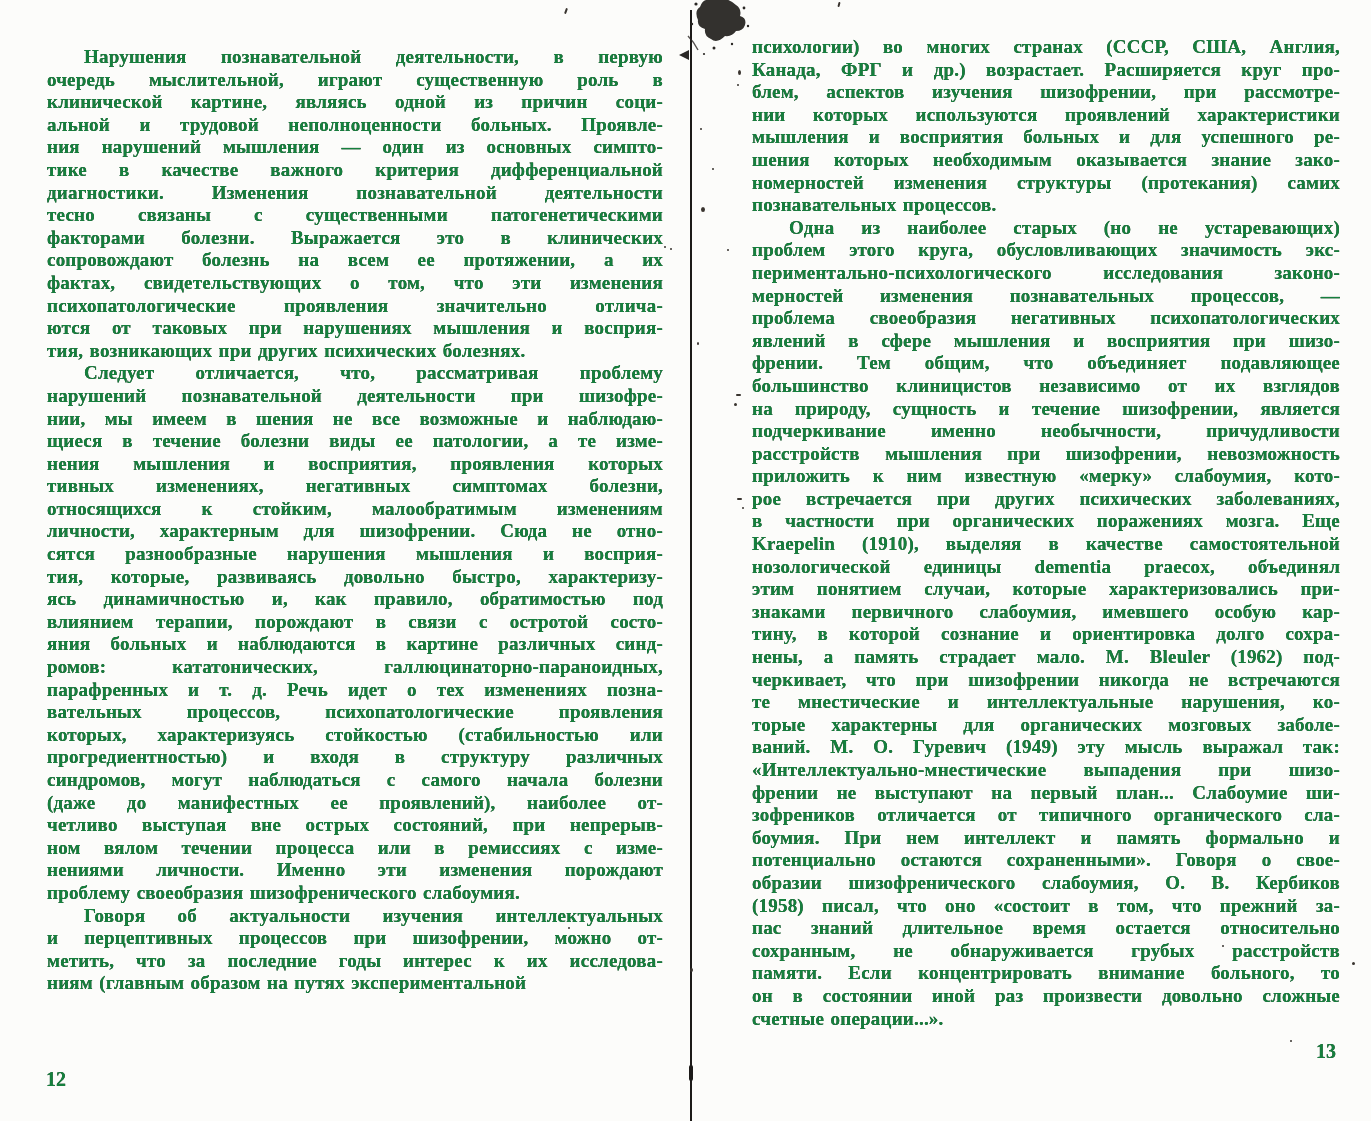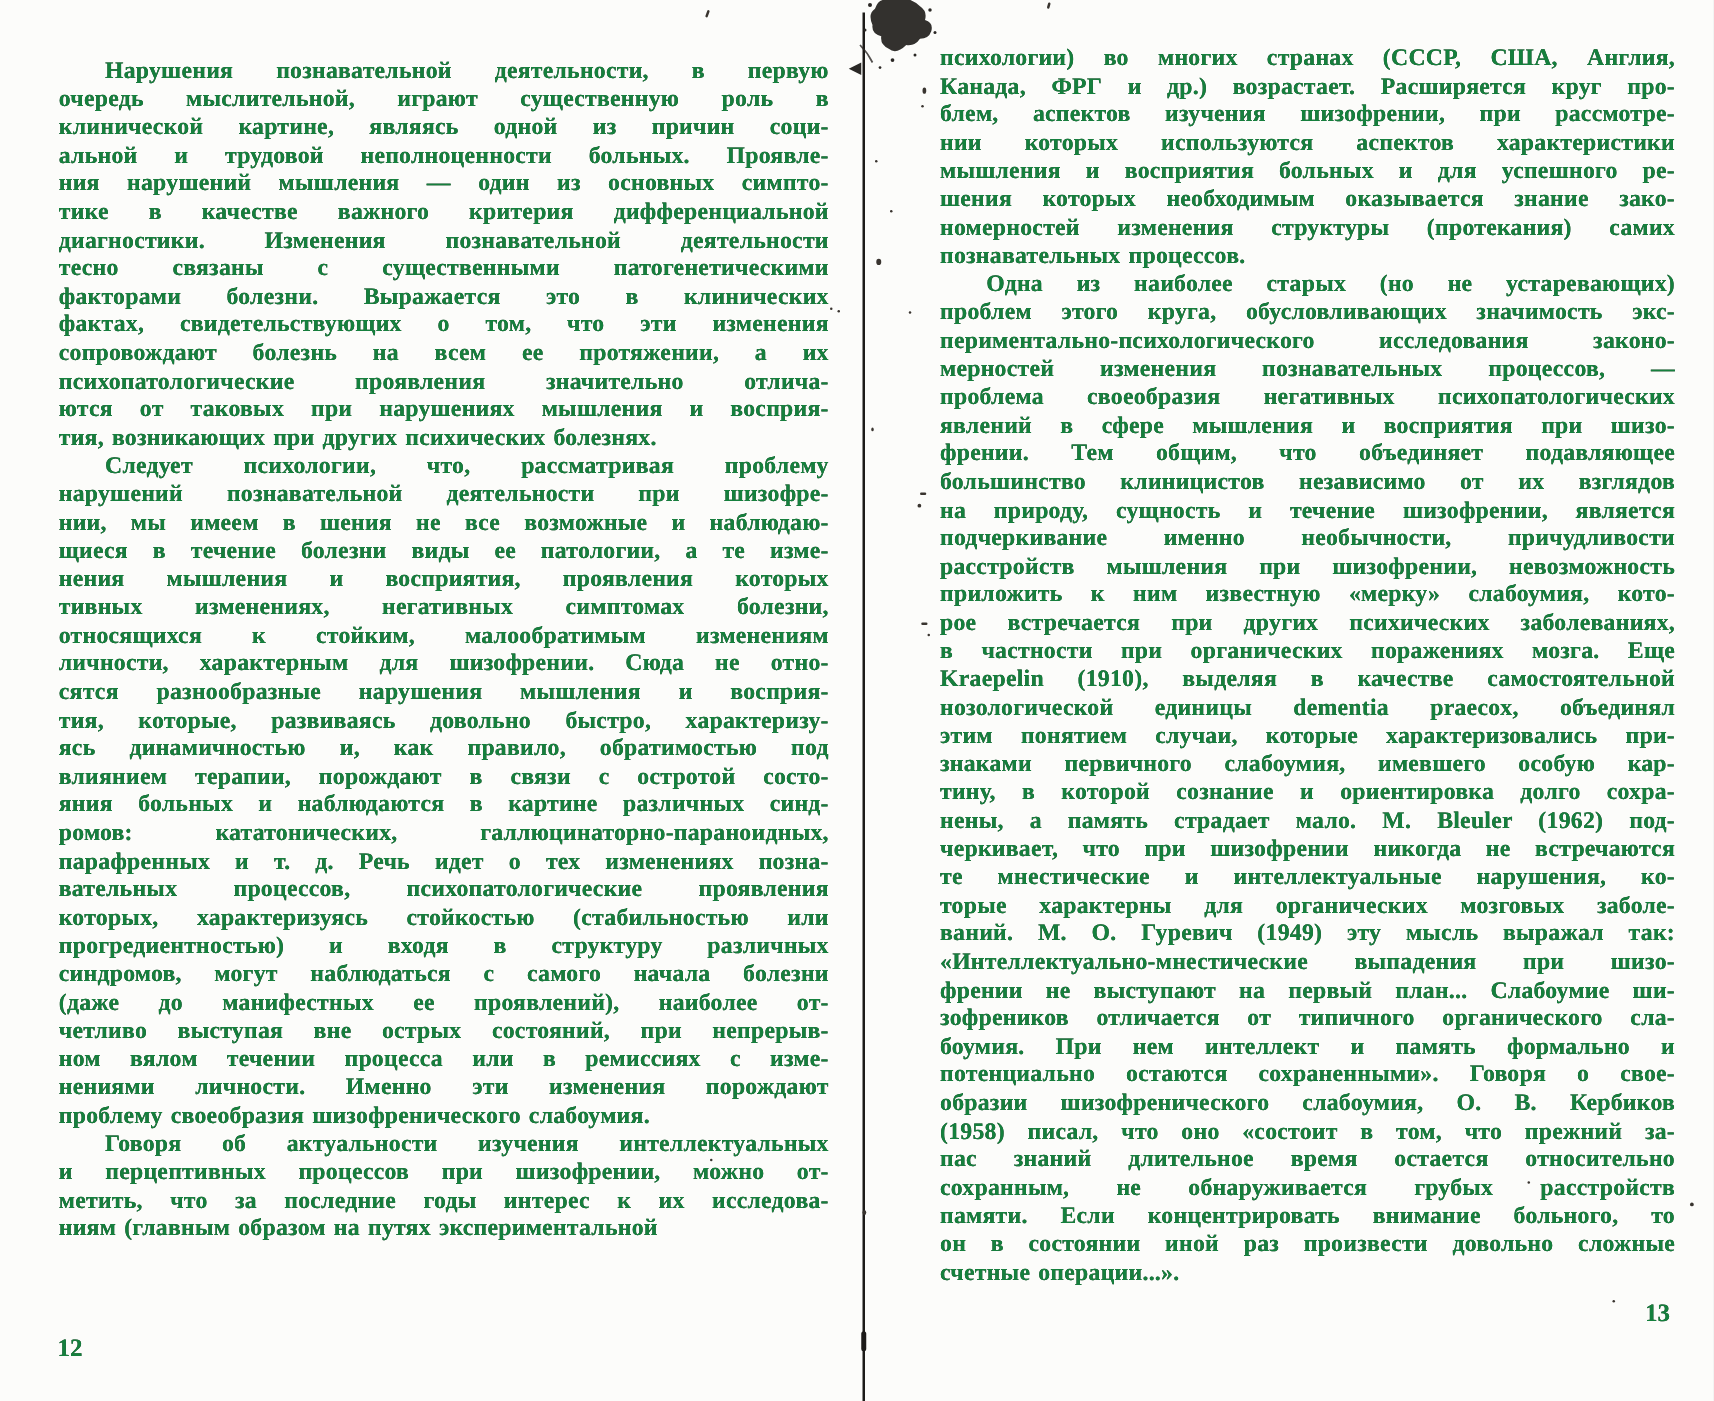"нии которых используются аспектов" div.line { text: аспектов -> проявлений }
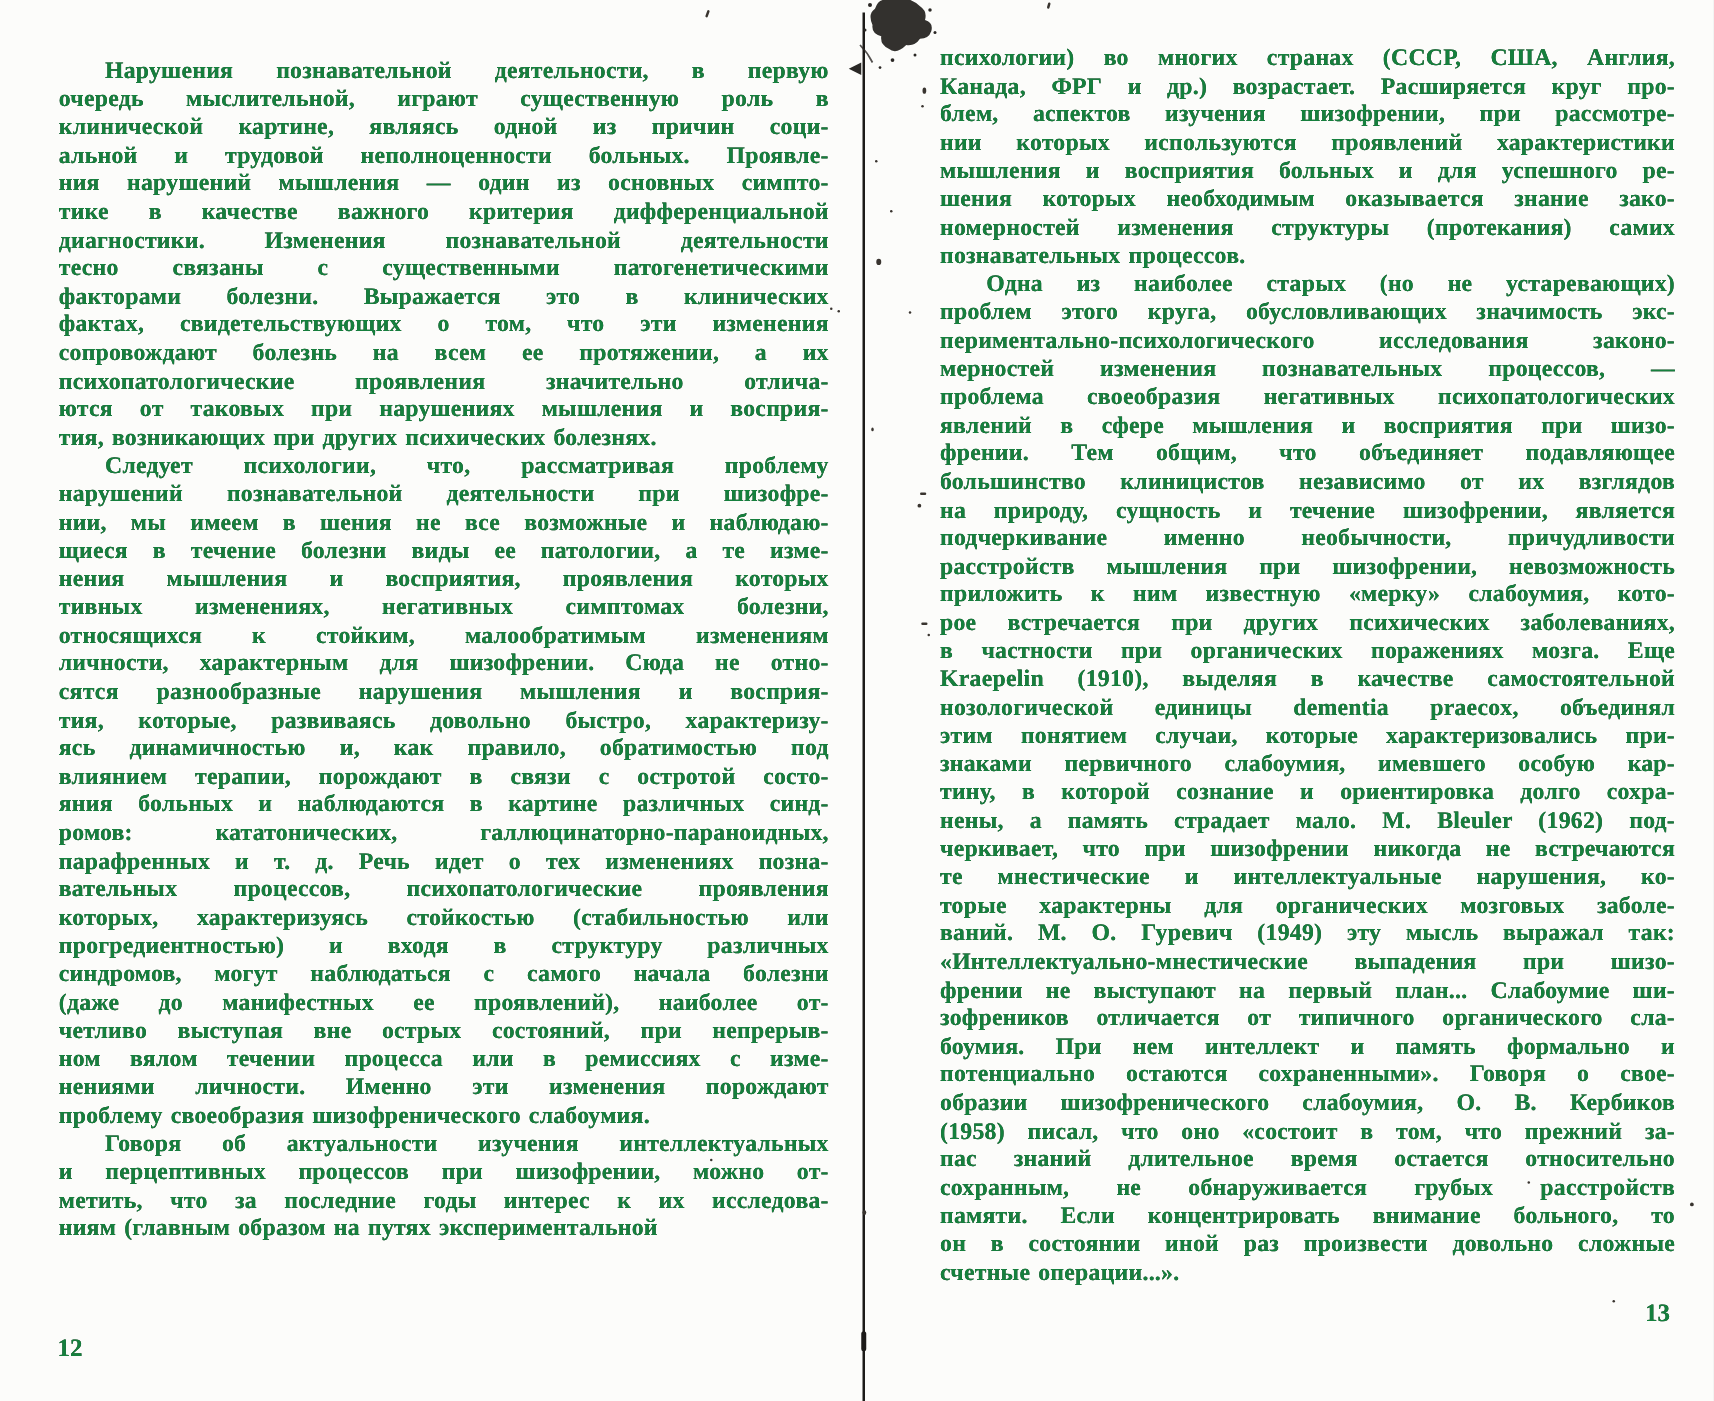"фактах, свидетельствующих о том, что" div.line { order: before "сопровождают болезнь на всем ее" -> after "сопровождают болезнь на всем ее" }
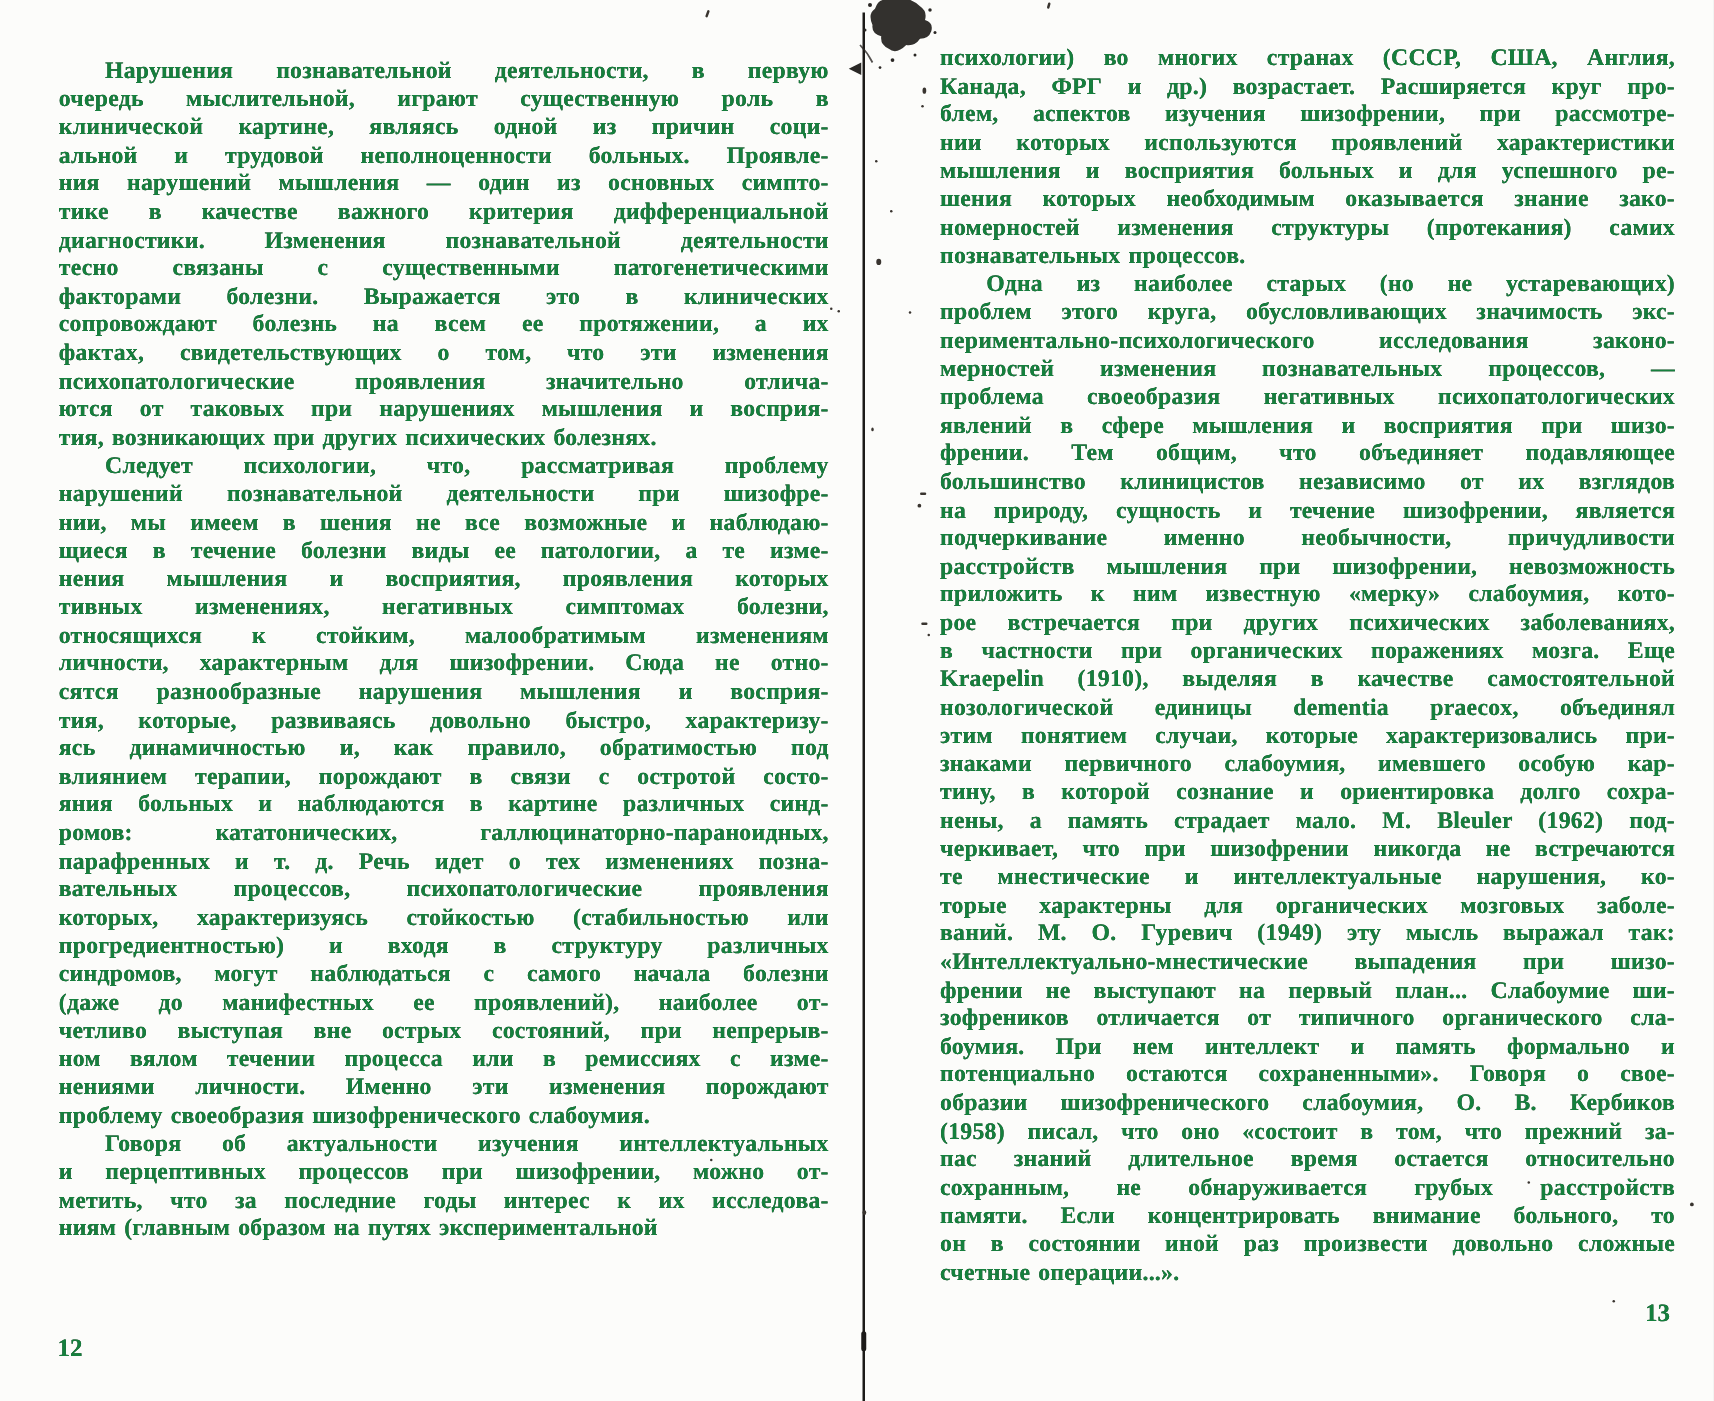"Следует психологии, что, рассматривая" div.line { text: психологии -> отличается }
